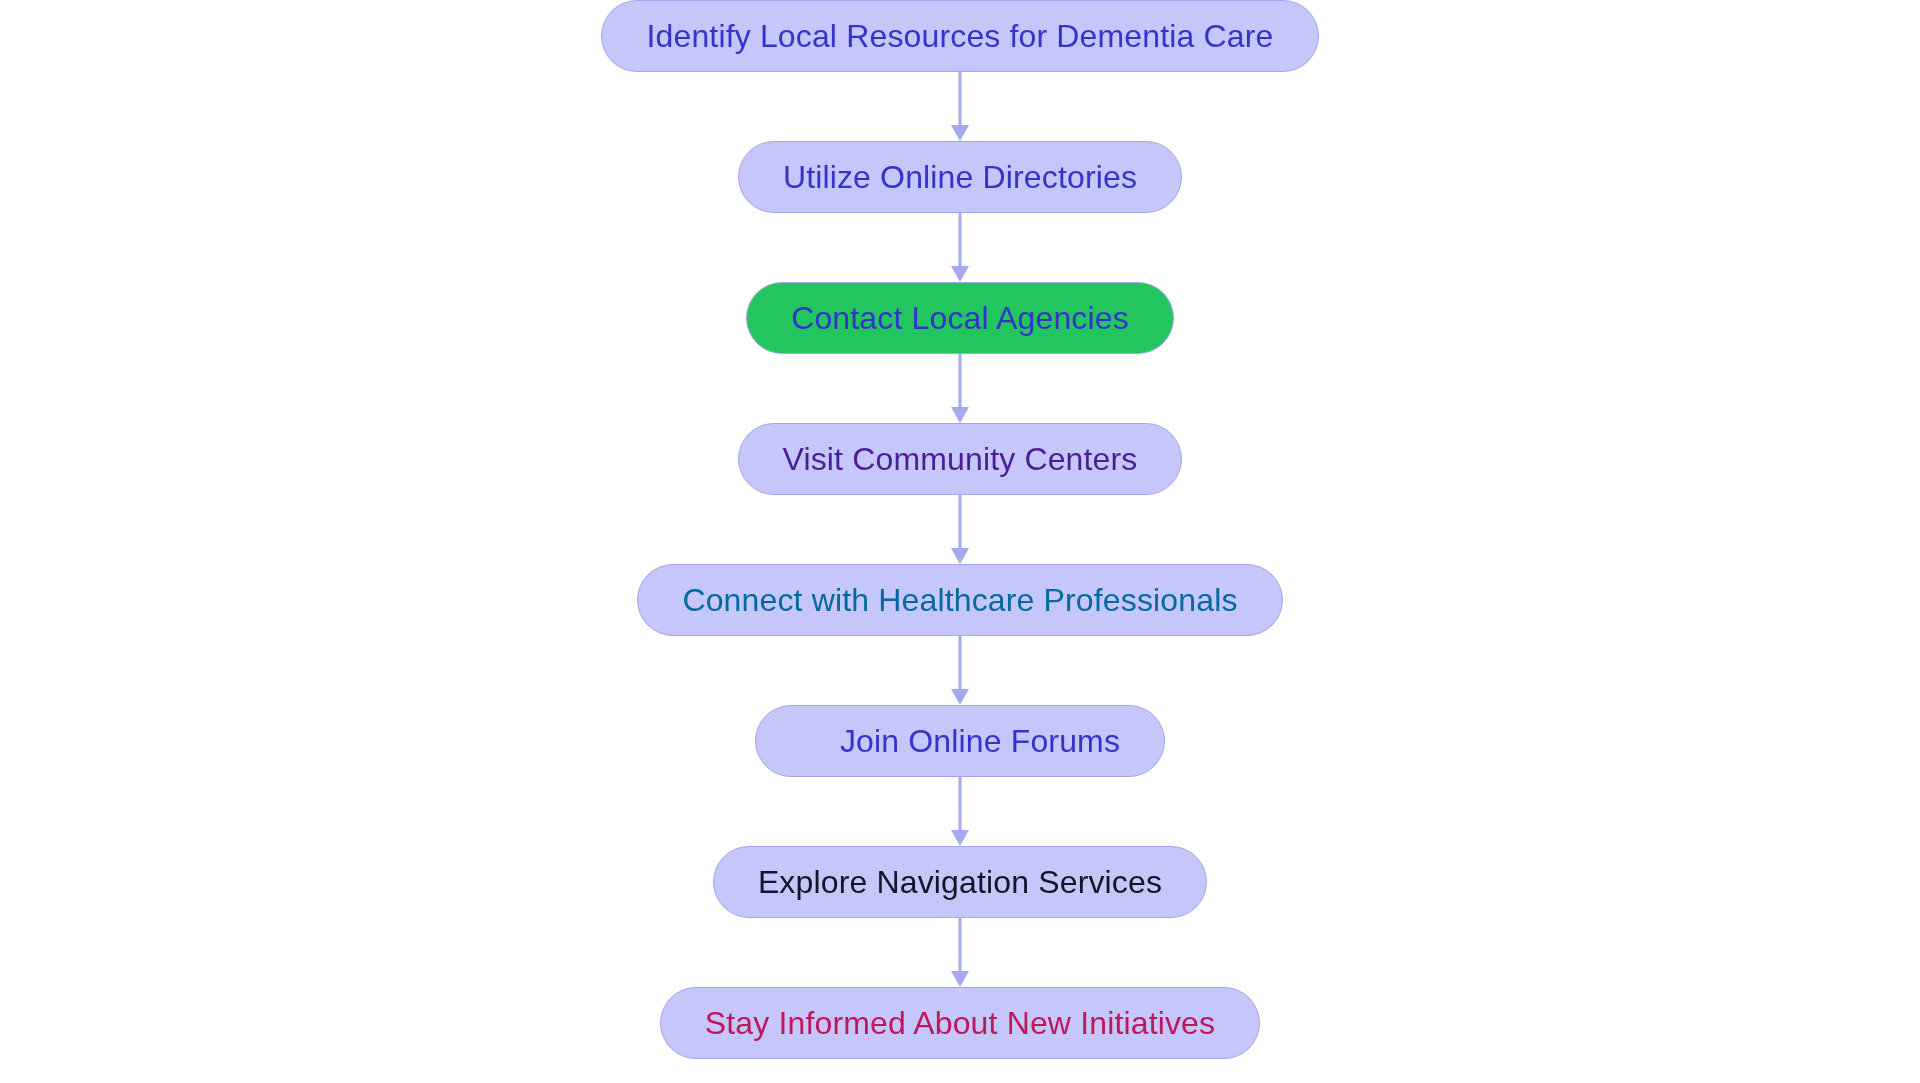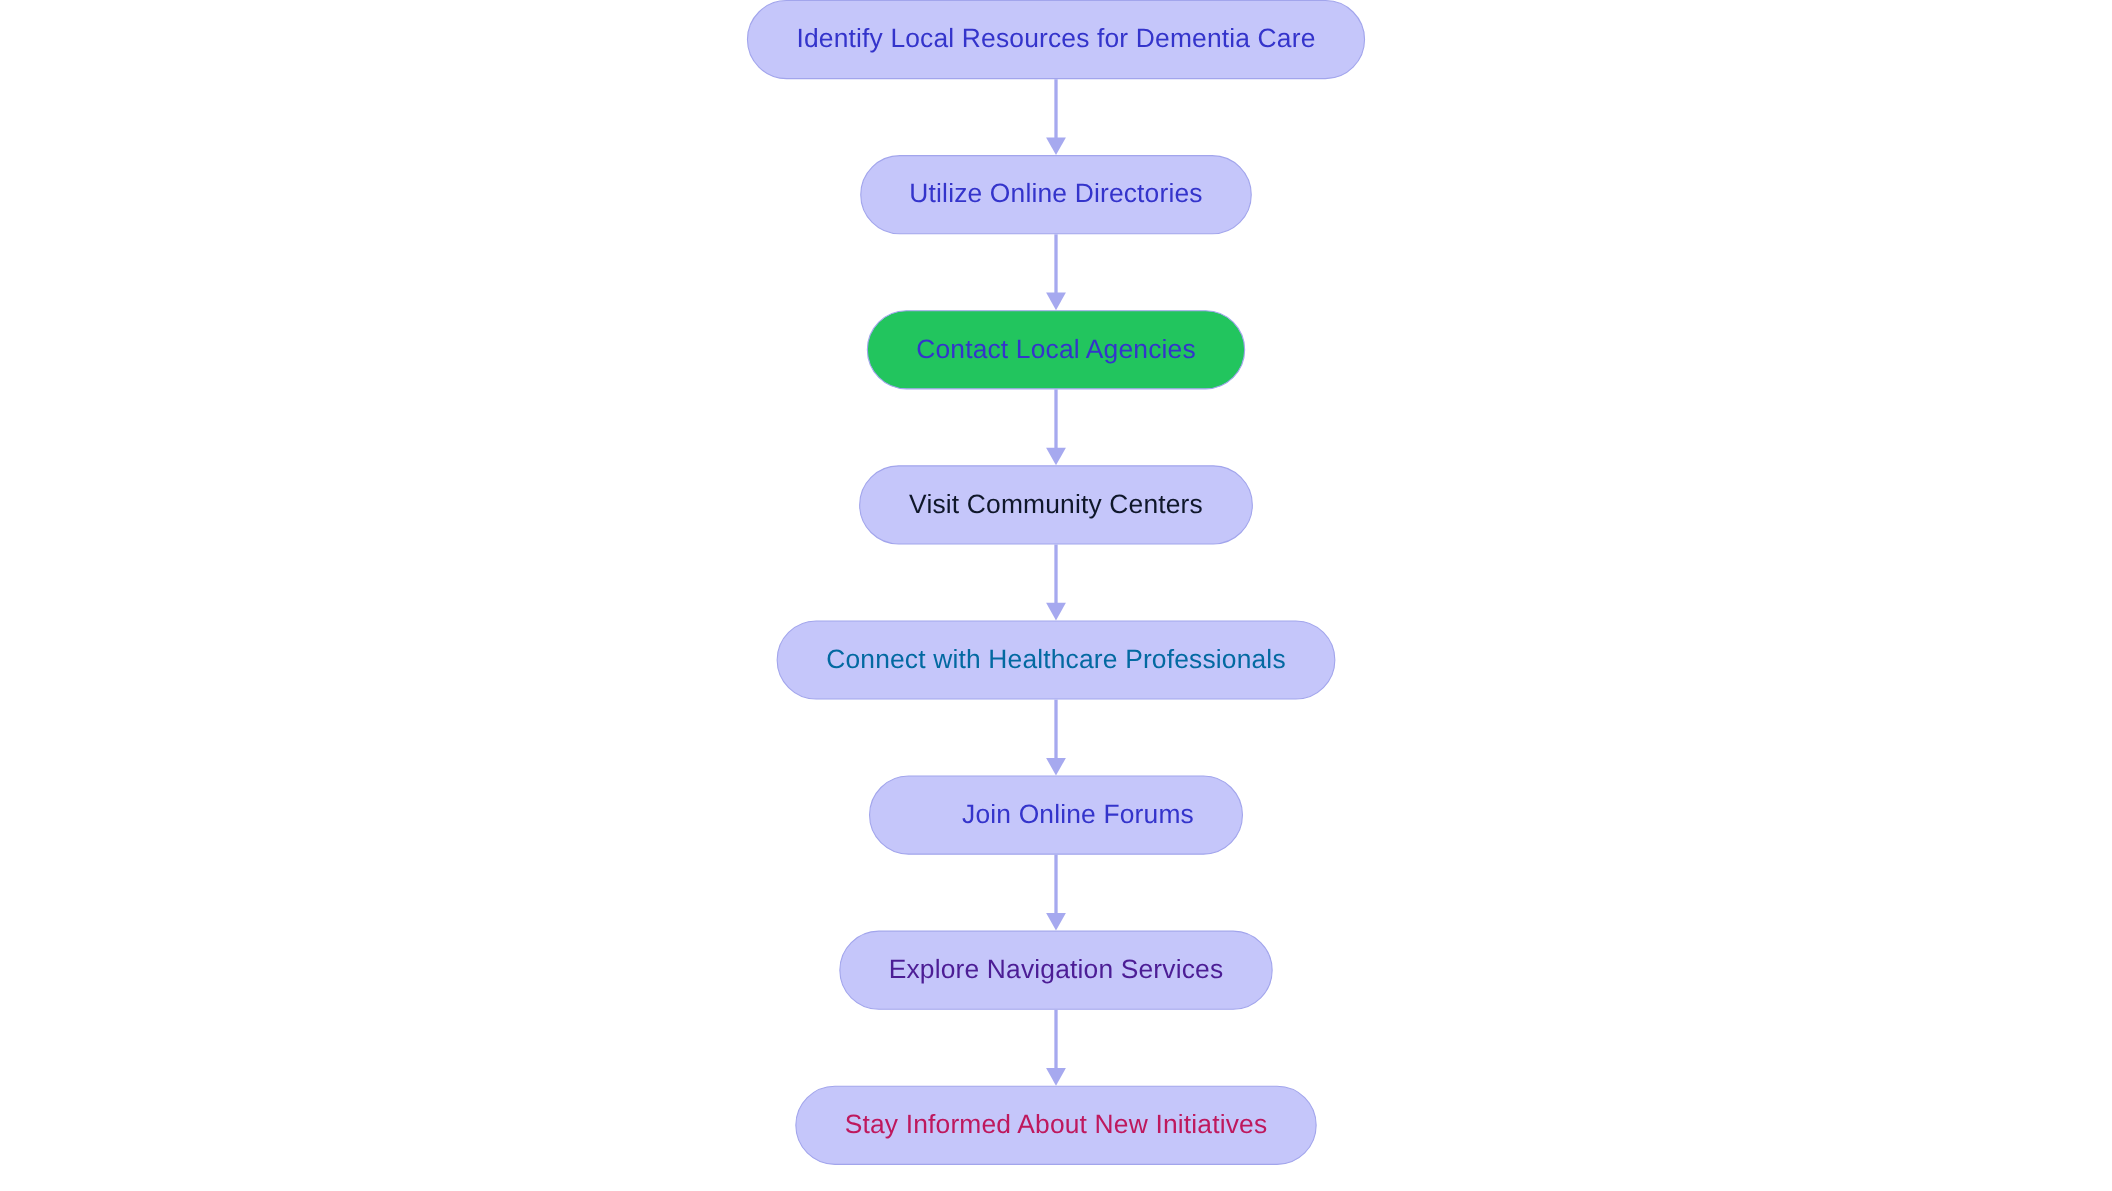"Identify Local Resources for Dementia" .node-label { font-size: 24px -> 32px }
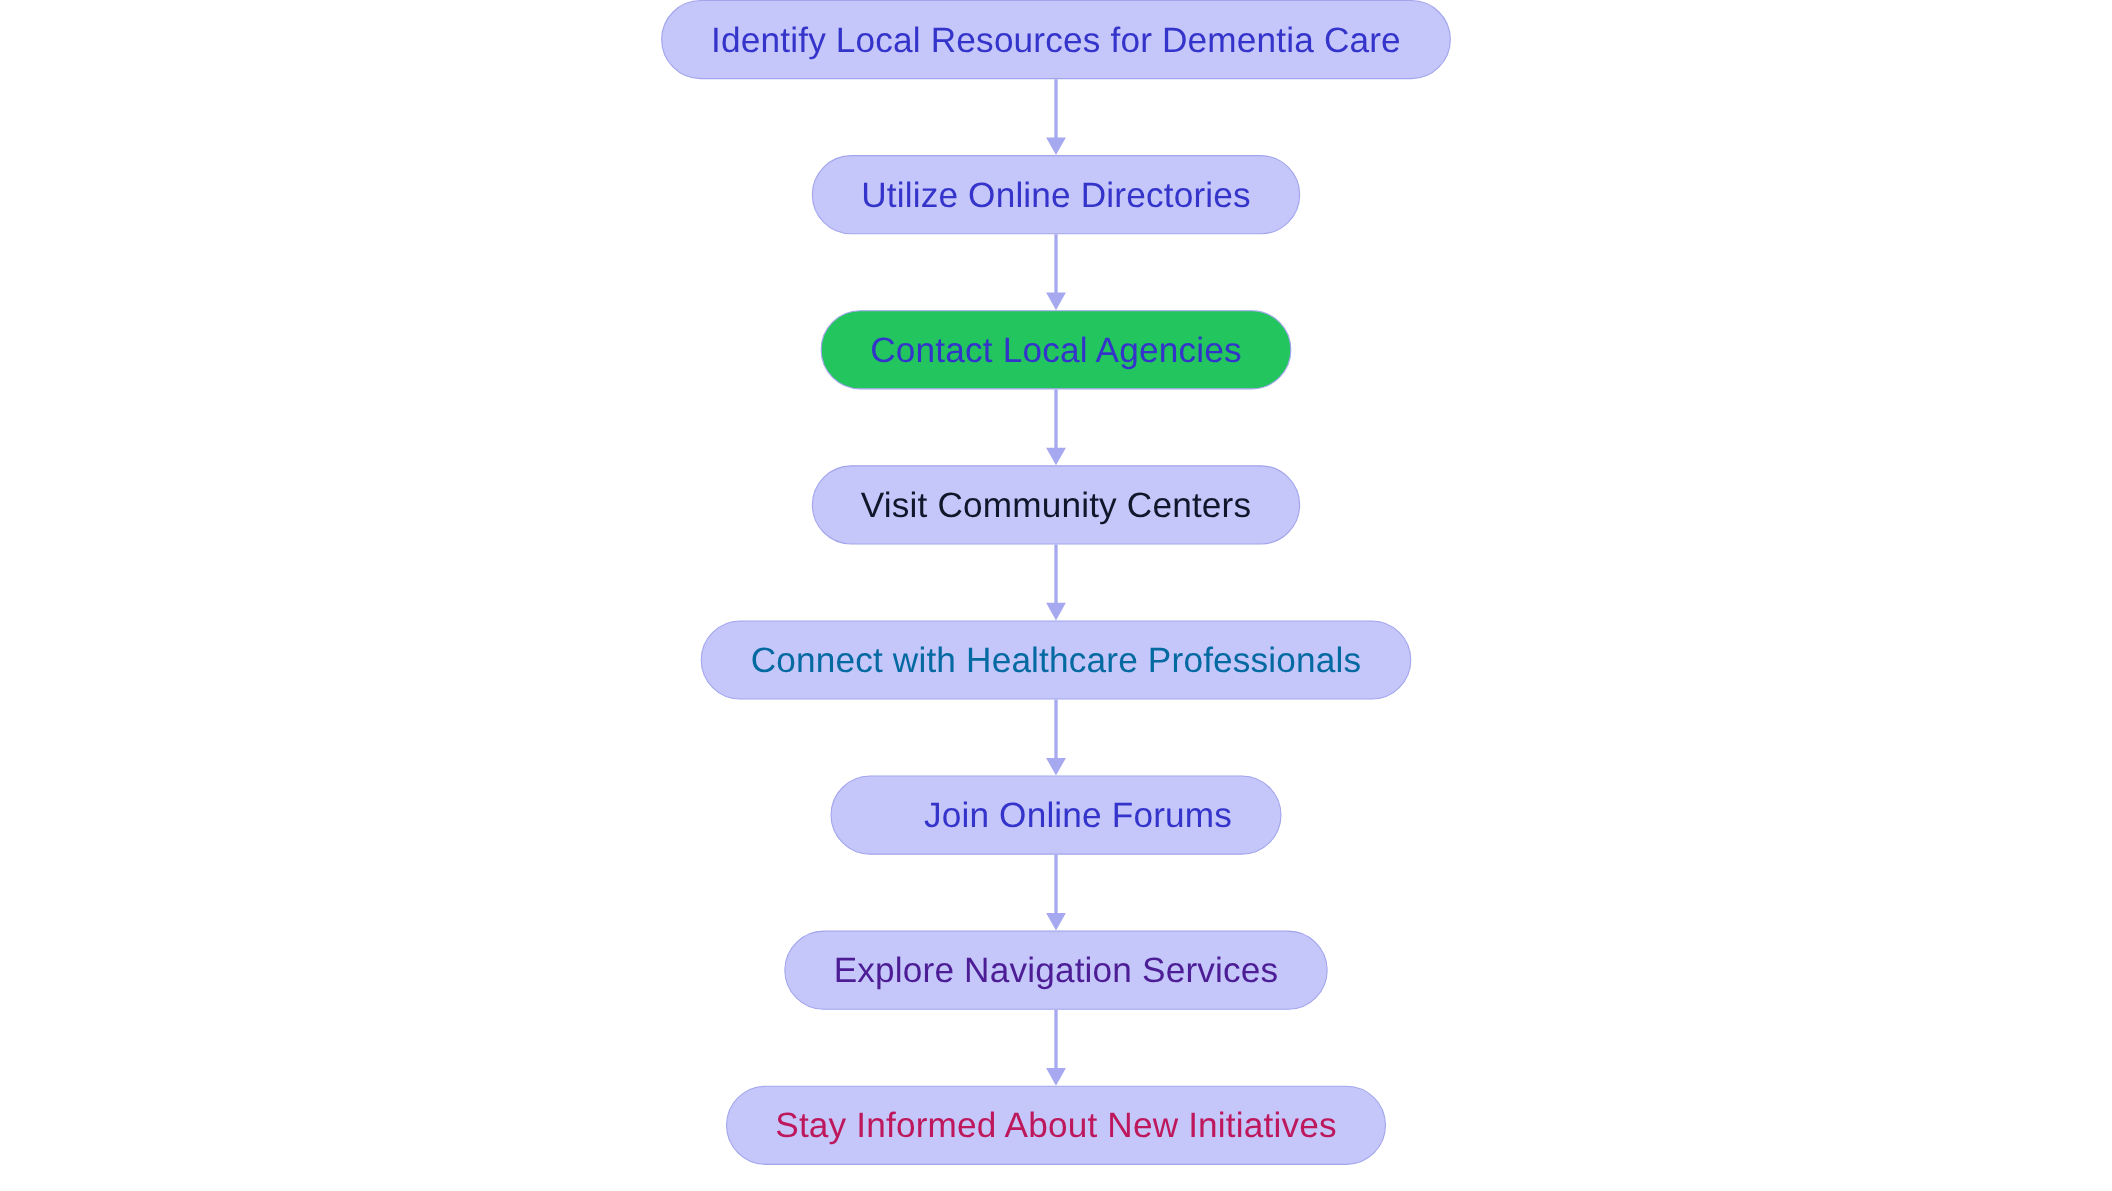"Visit Community Centers" span.node-label { color: #0f172a -> #4c1d95 }
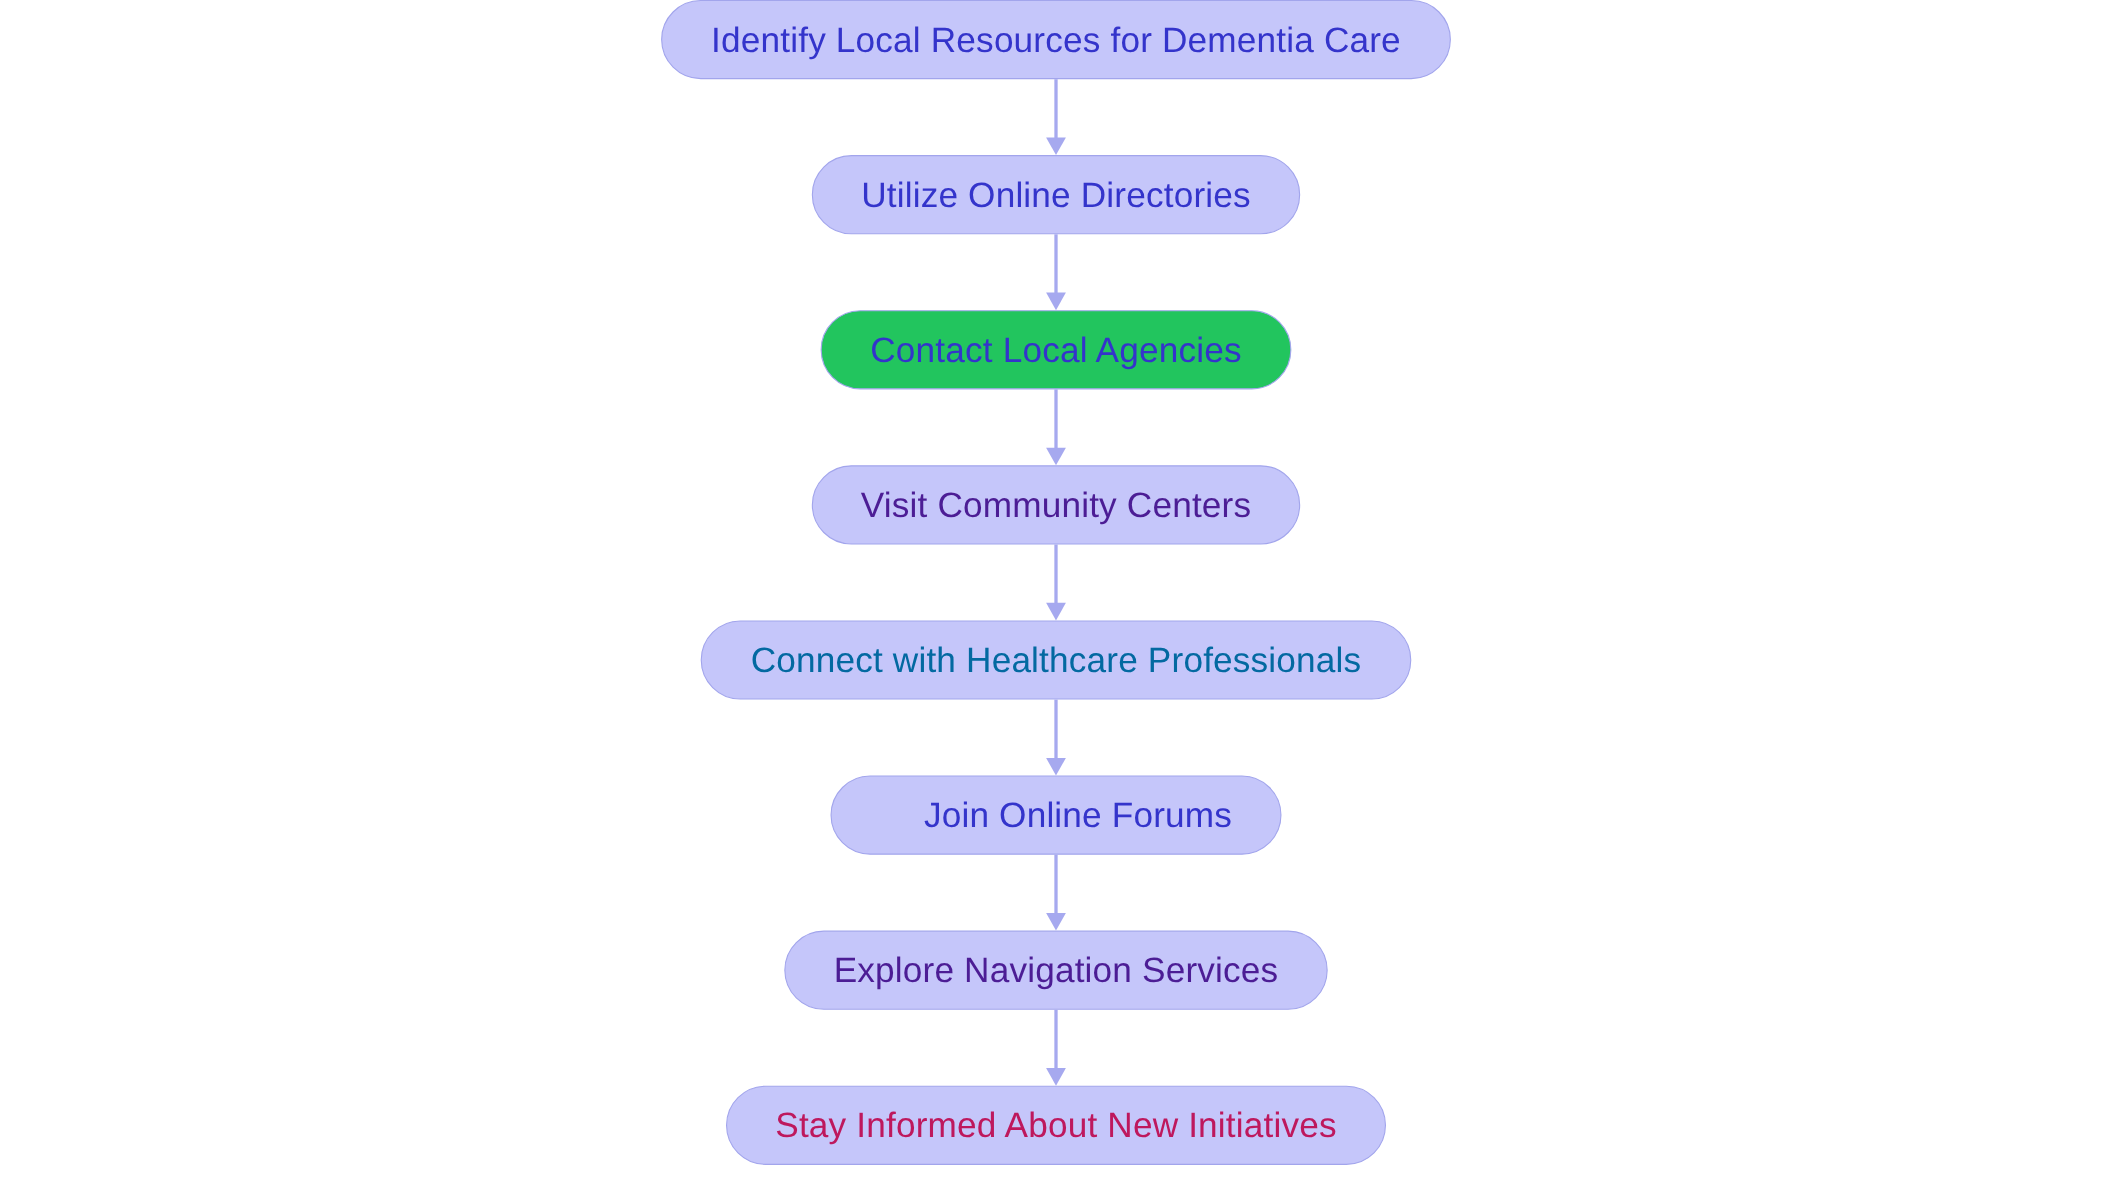"Explore Navigation Services" span.node-label { color: #4c1d95 -> #0f172a }
